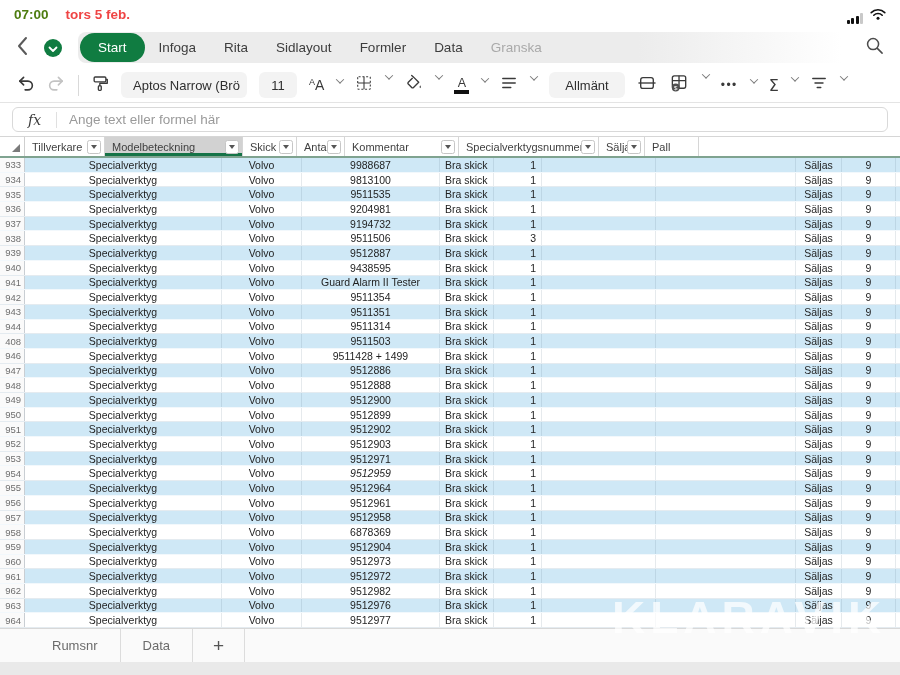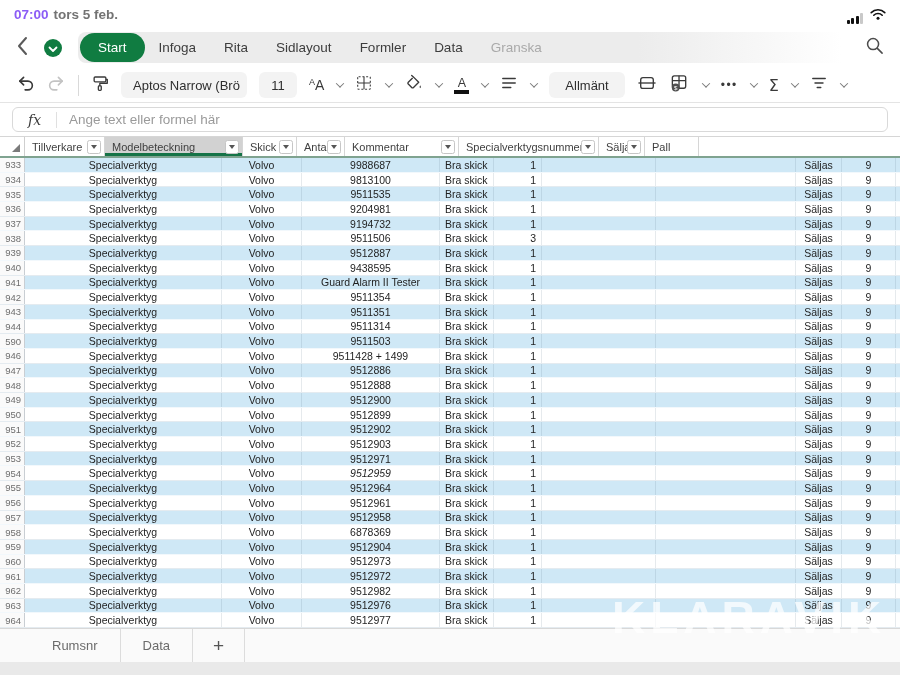"07:00" .sb-time { color: #8b5cf6 -> #4d7c0f }
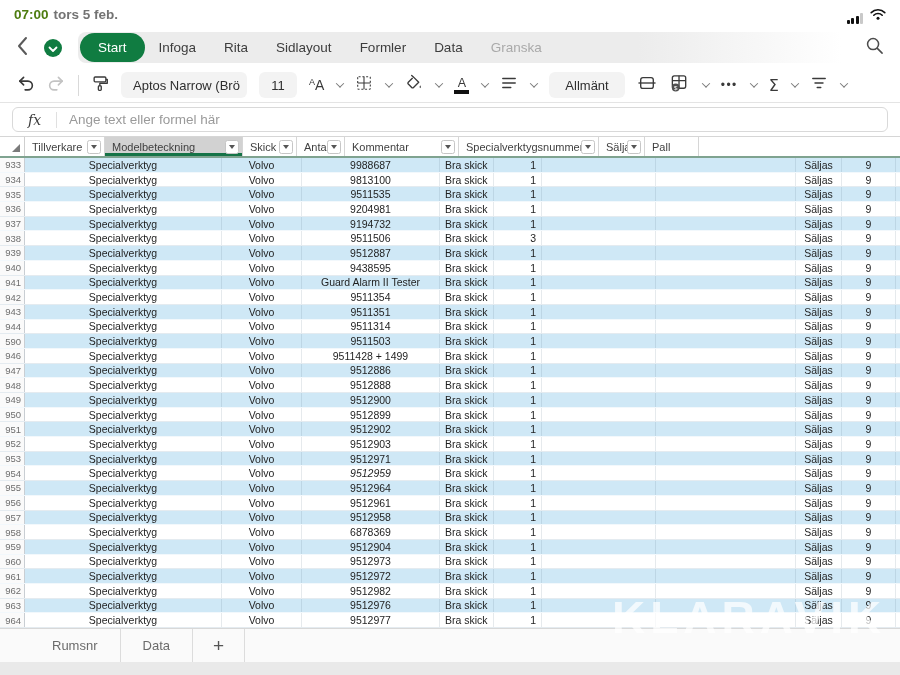"tors 5 feb." .sb-date { color: #737373 -> #ef4444; margin-left: 5px -> 17px }
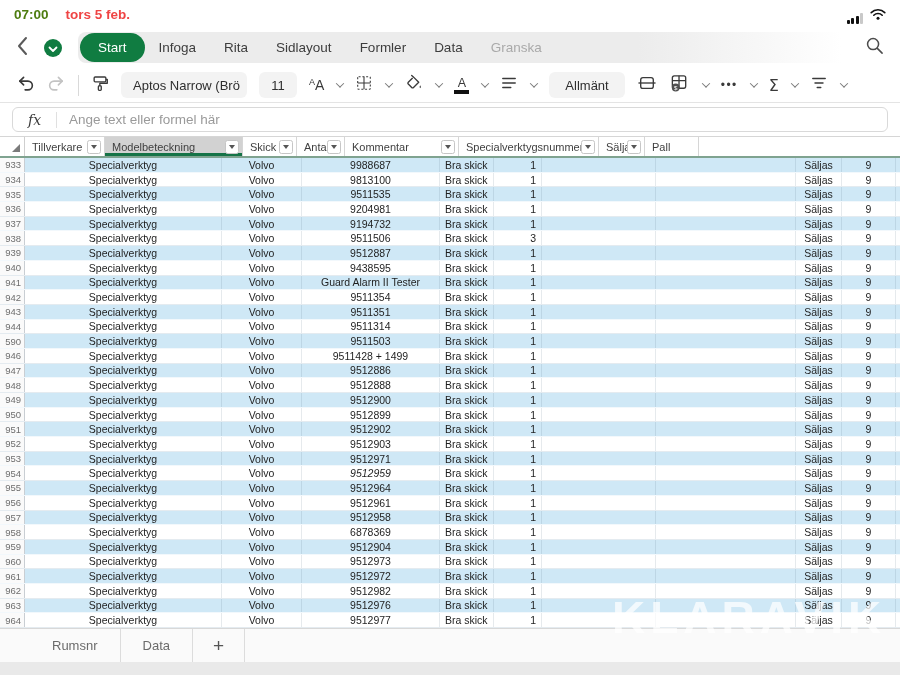"AA" .tb-icon { align-items: center -> none }
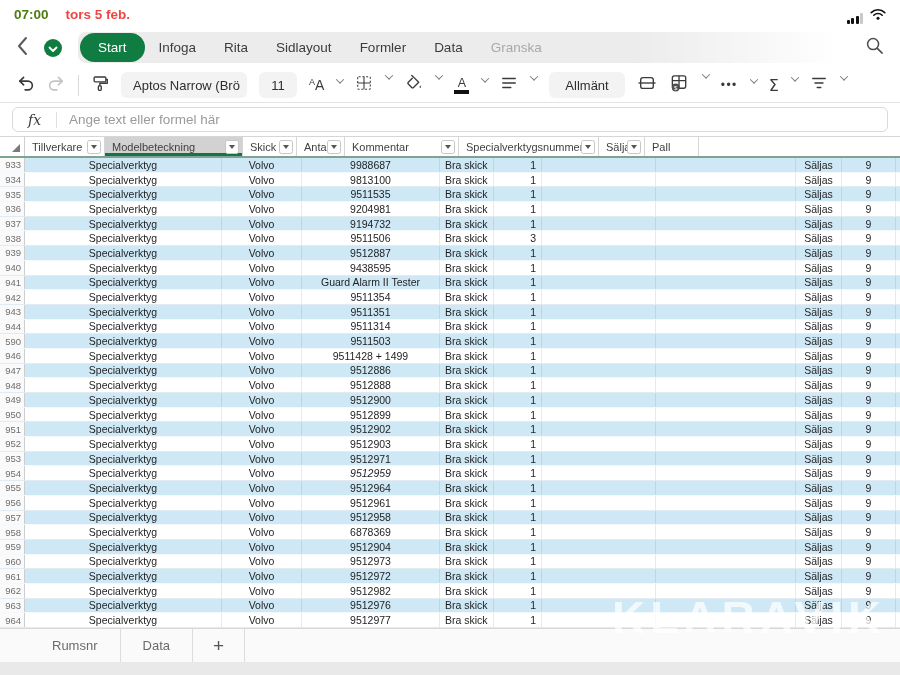"590" div.rnum { text: 590 -> 408 }
